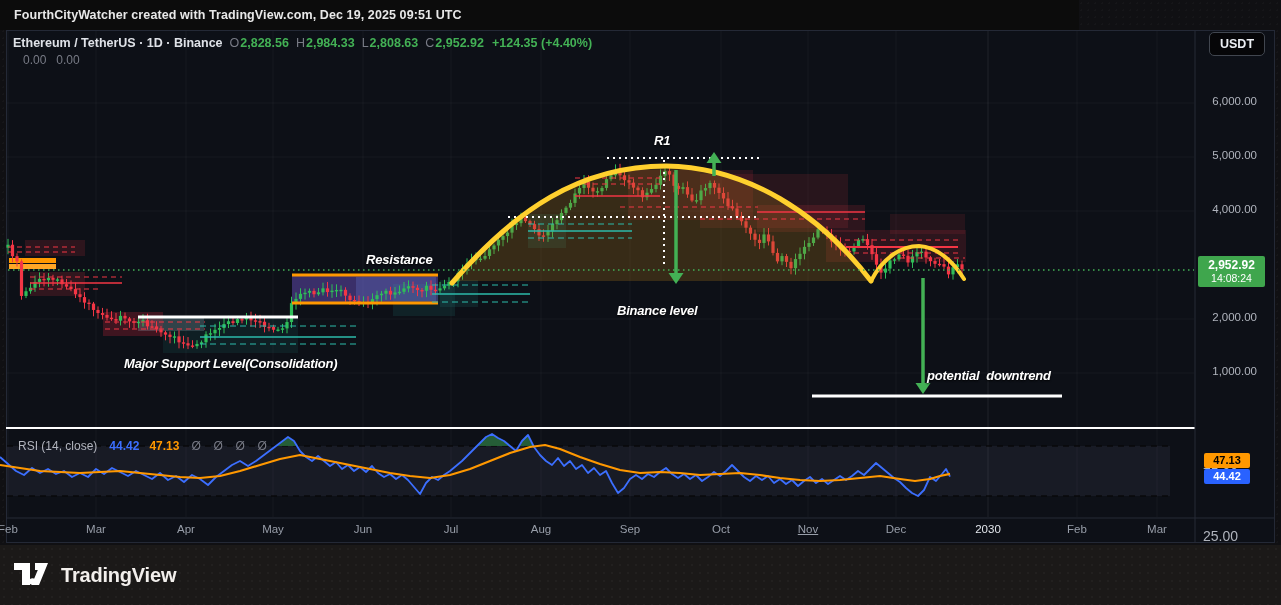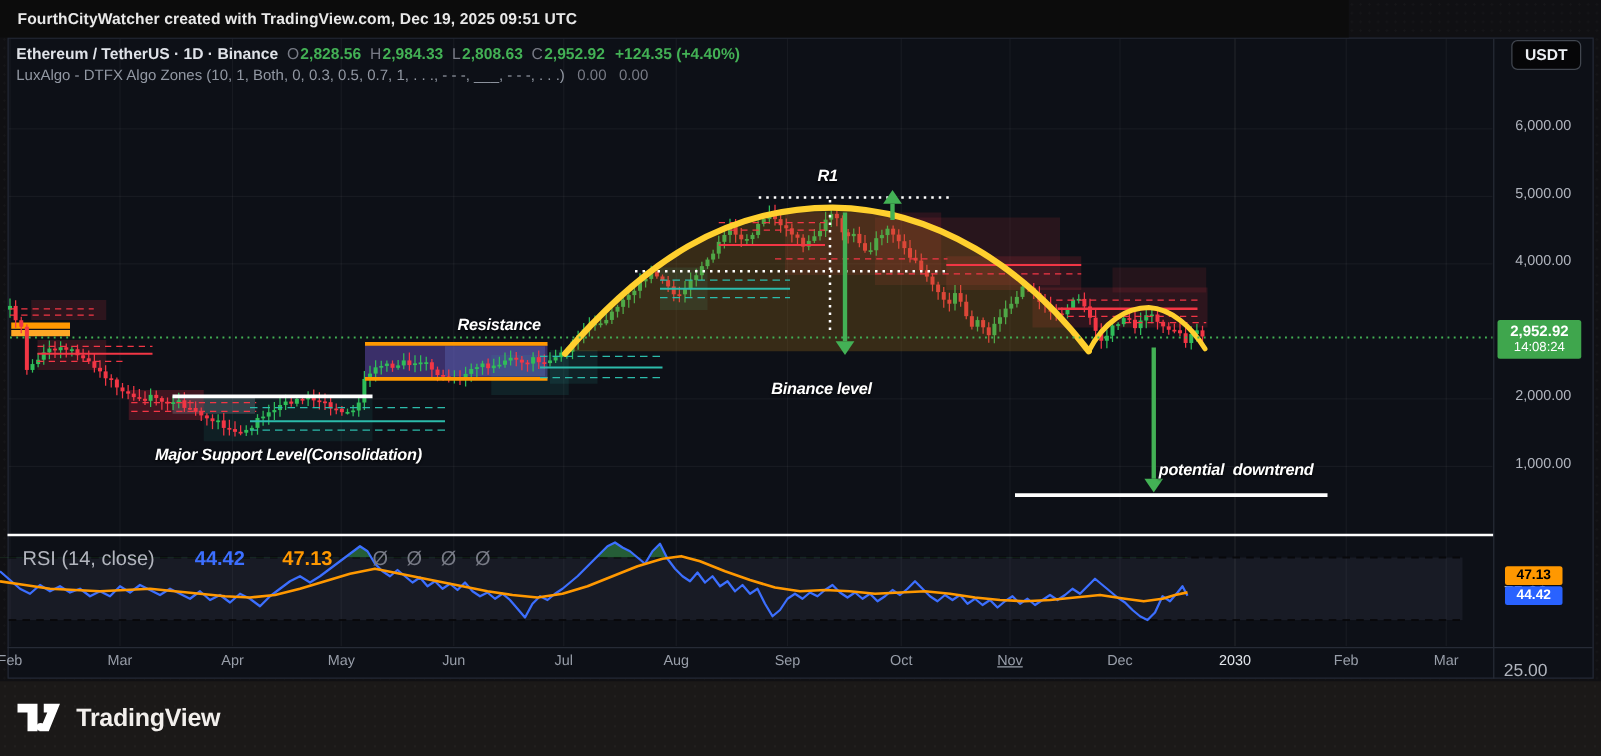"LuxAlgo - DTFX Algo Zones" span { html: <span>LuxAlgo - DTFX Algo Zones (10, 1, Both, 0, 0.3, 0.5, 0.7, 1, . . ., - - -, ___, - - -, . . .)</span> -> none }
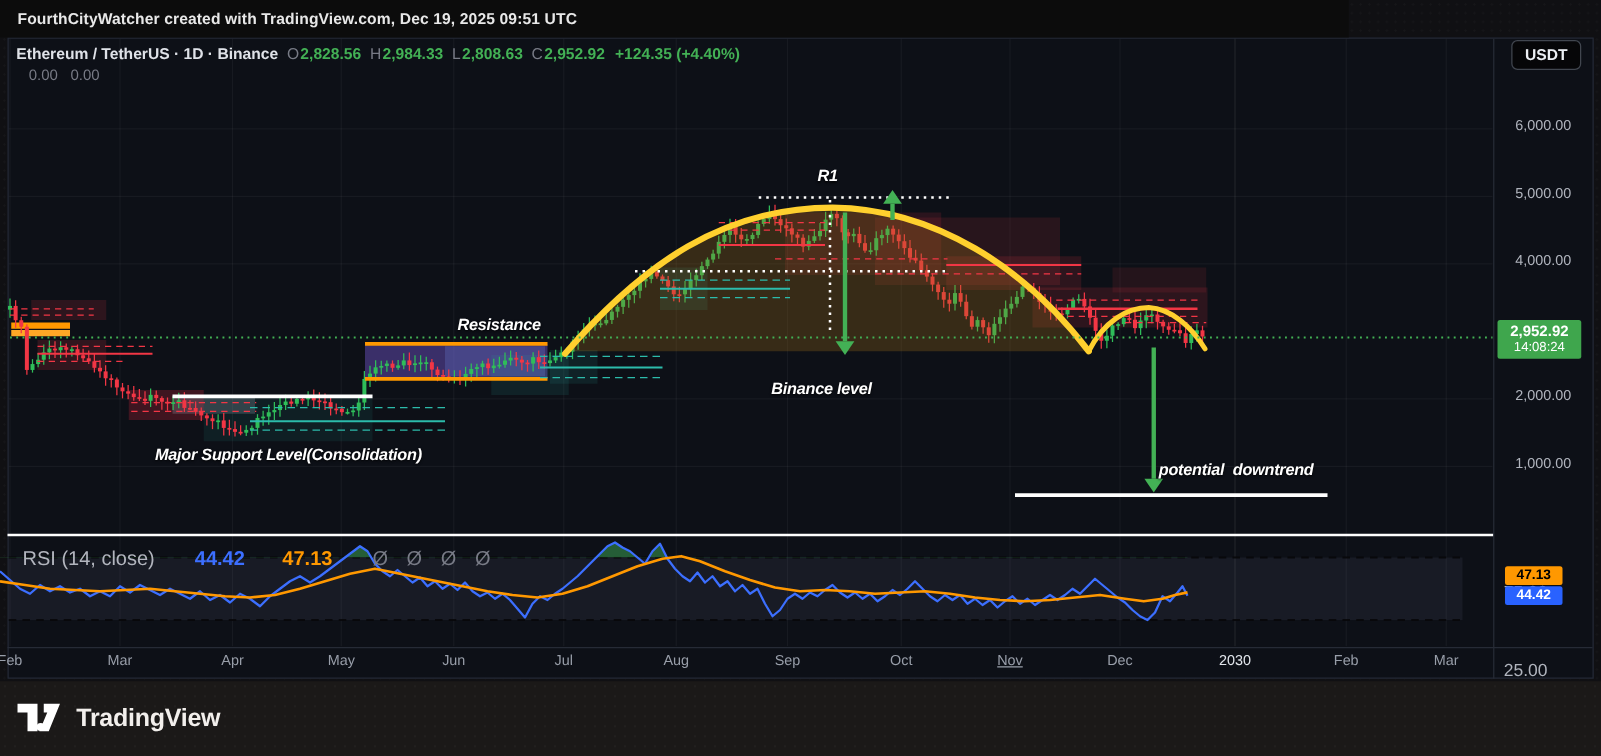"RSI (14, close)" .rsi-legend { font-size: 16px -> 12px; gap: 20px -> none }
